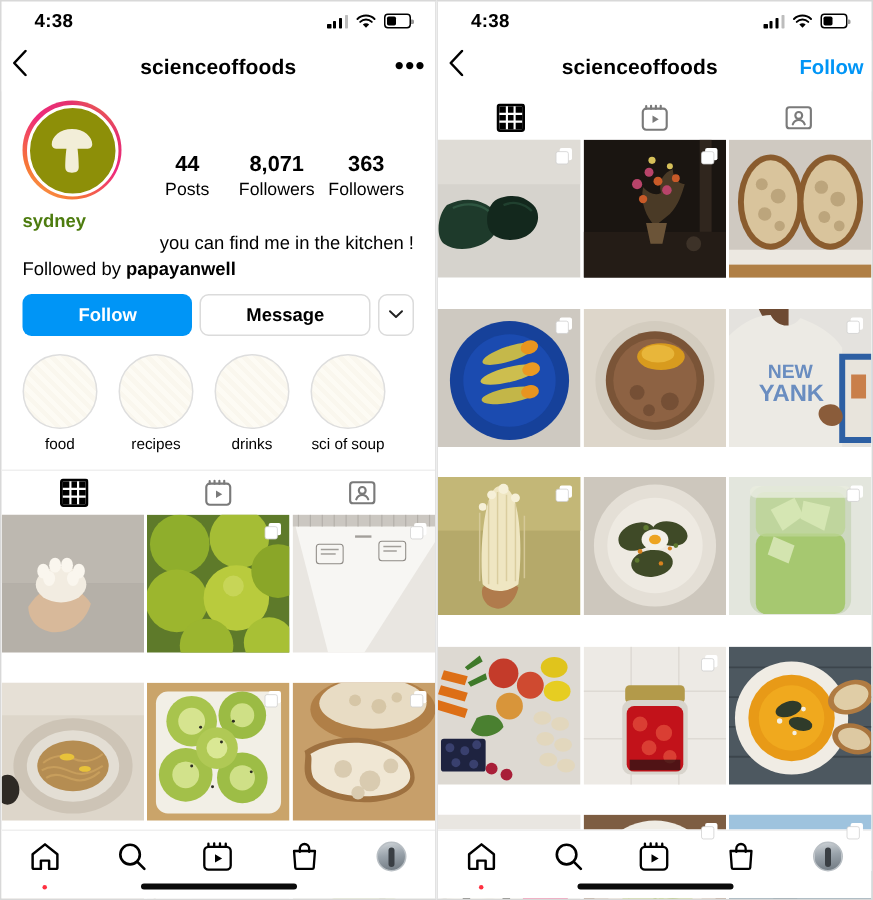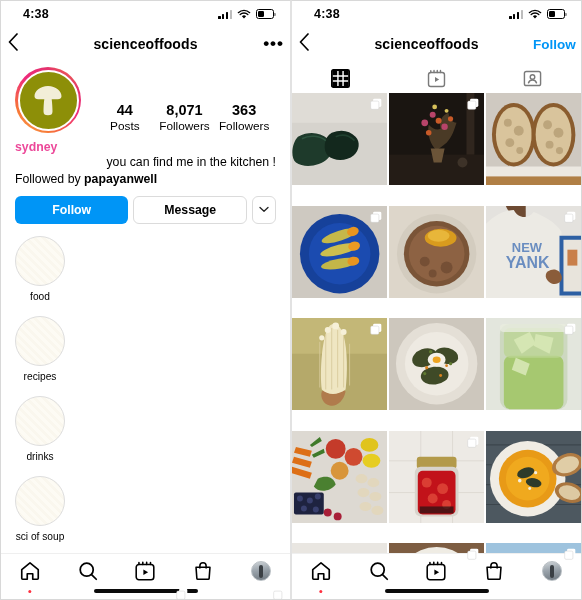"sydney" .bio .name { color: #ec4899 -> #4d7c0f }
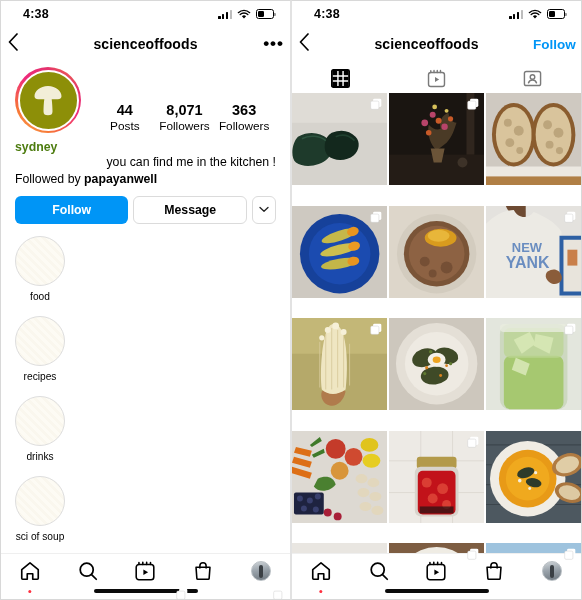"food" .highlights { flex-direction: column -> none }
